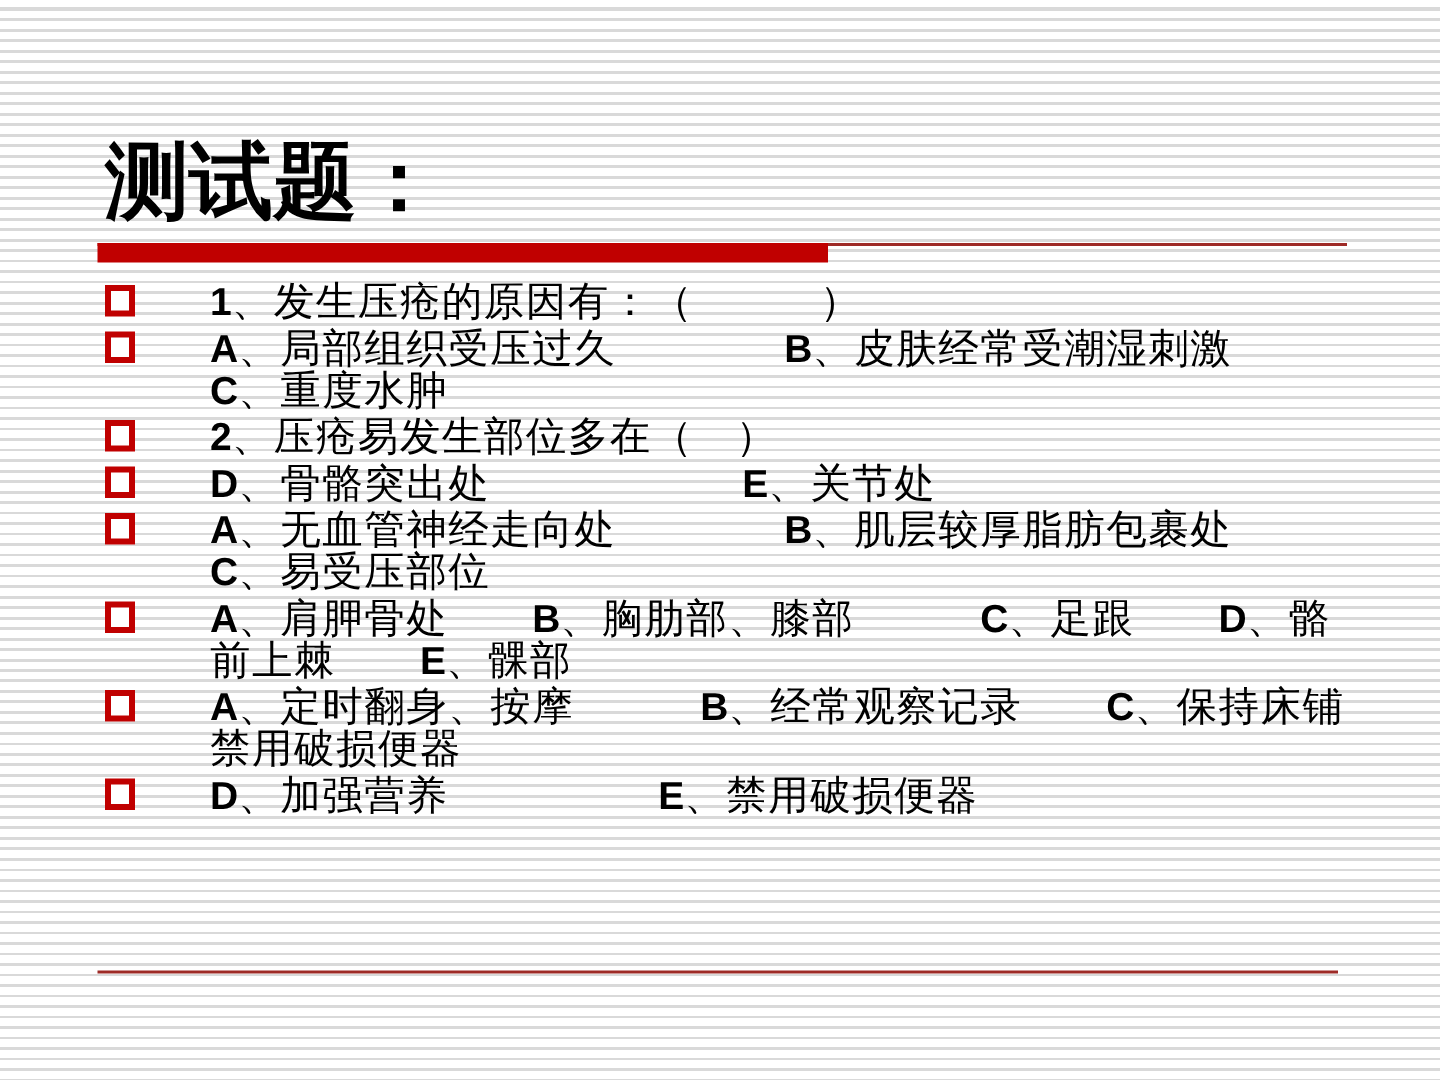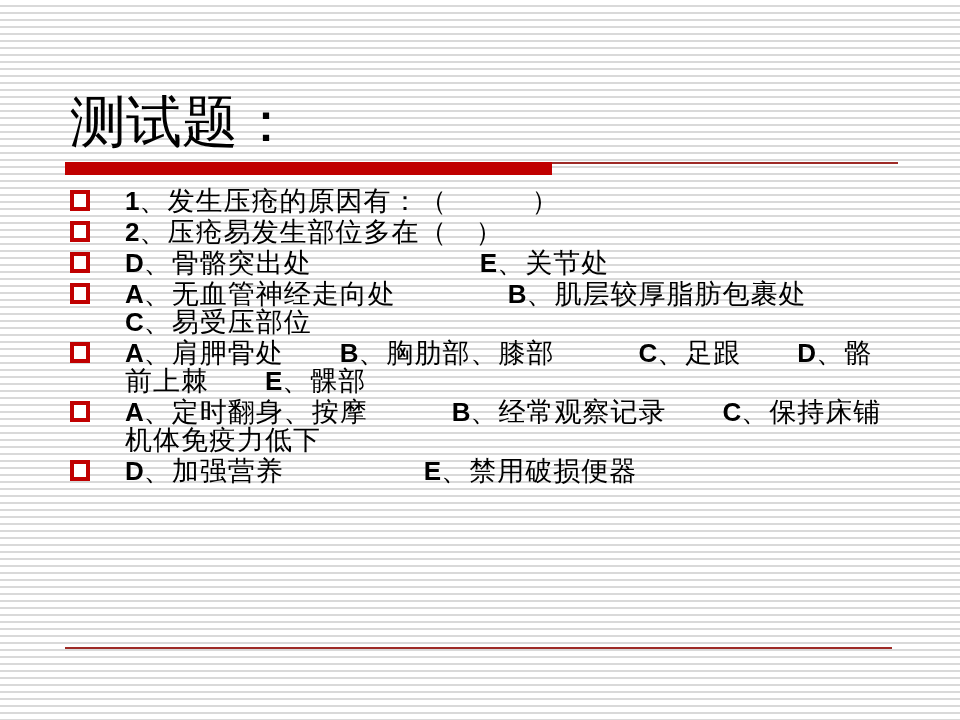"测试题：" .title { font-weight: 400 -> 700 }
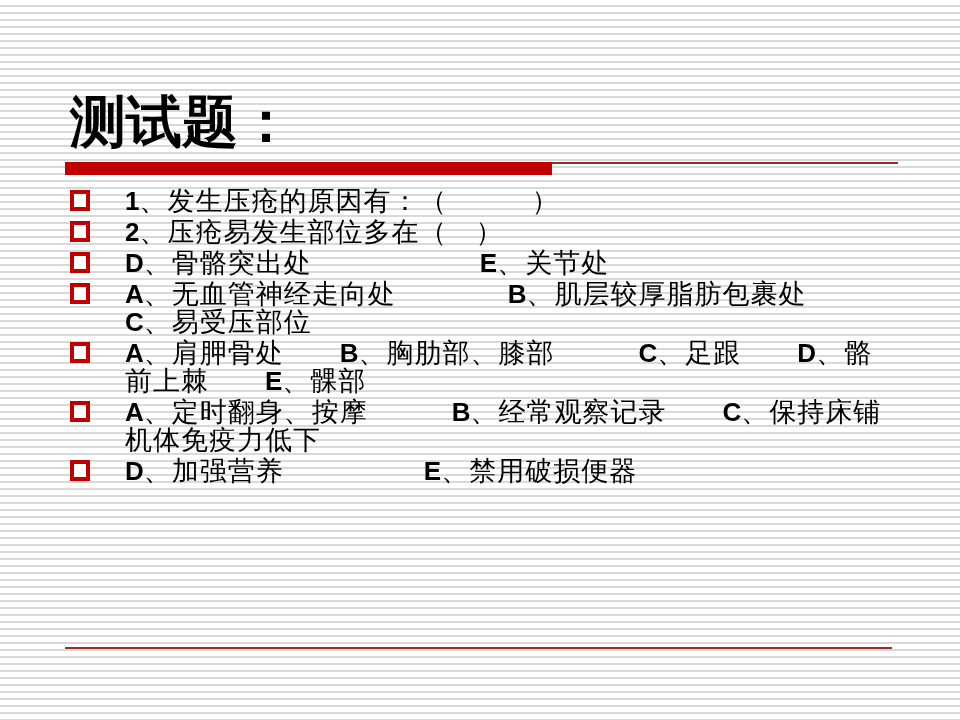"1、发生压疮的原因有：（ ）" .item { padding-left: 55px -> 70px }
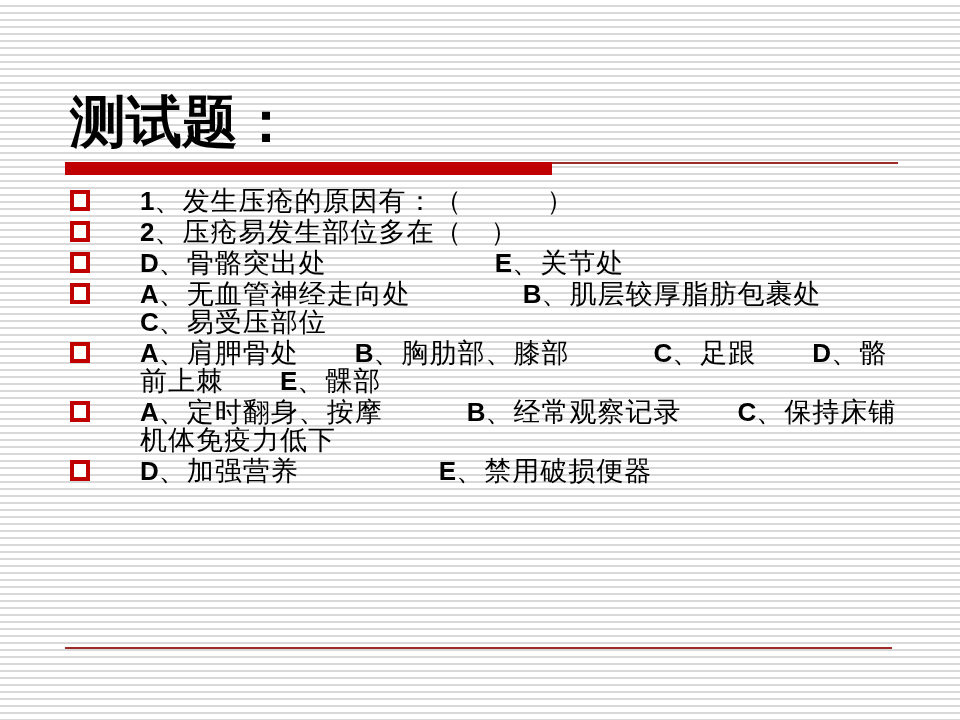"A、局部组织受压过久 B、皮肤经常受潮湿刺激" div.item { html: none -> <div> <span></span> <div><b>A</b>、局部组织受压过久 <b>B</b>、皮肤经常受潮湿刺激</div> <div><b>C</b>、重度水肿</div> </div> }
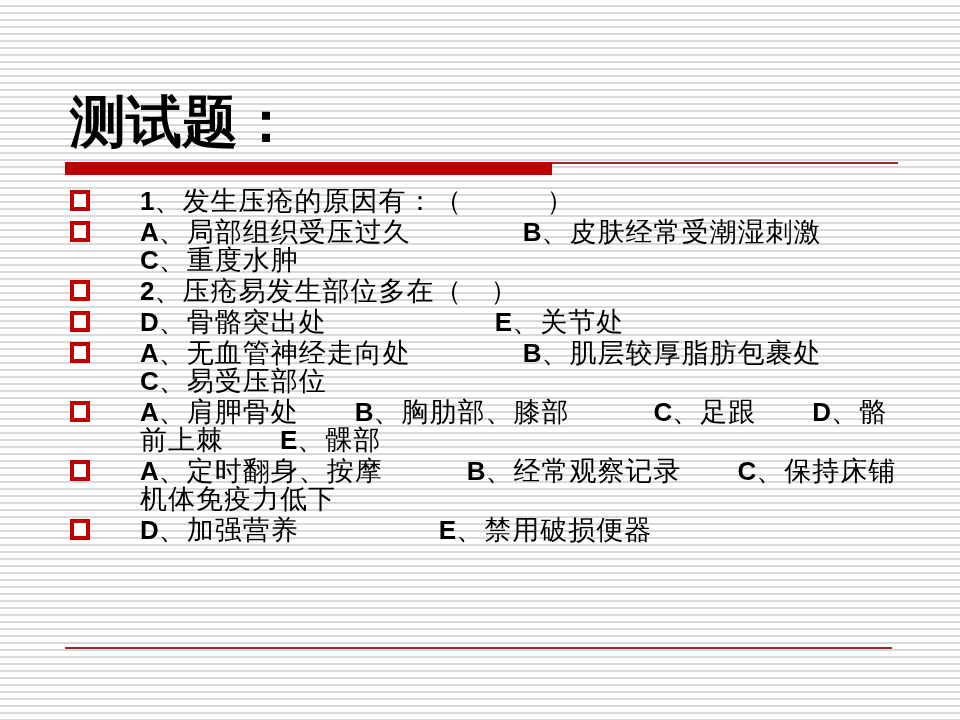"机体免疫力低下" div.line { text: 机体免疫力低下 -> 禁用破损便器 }
